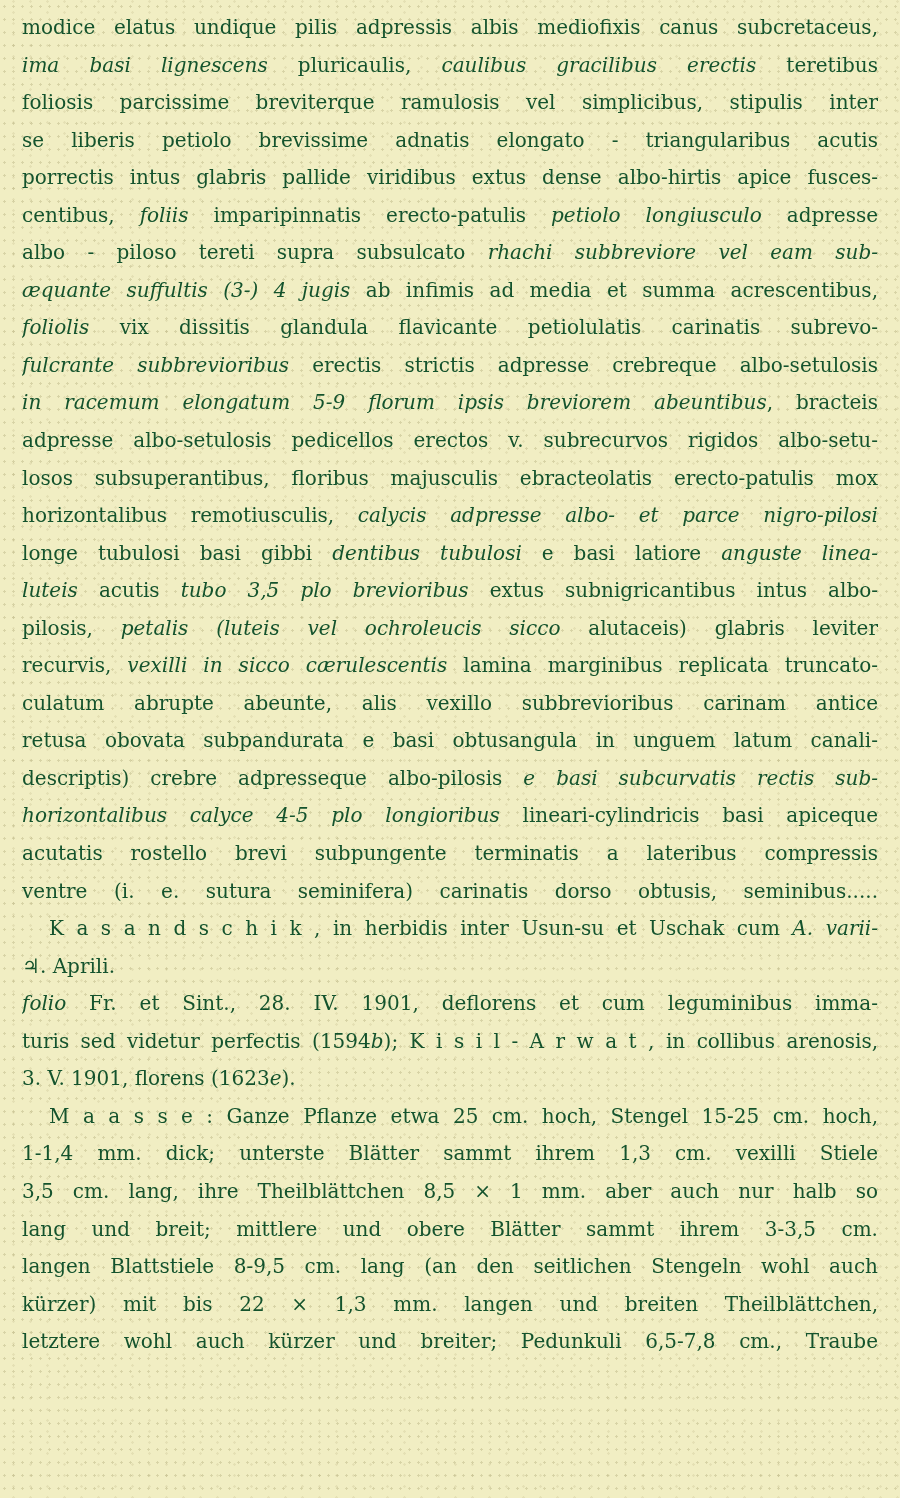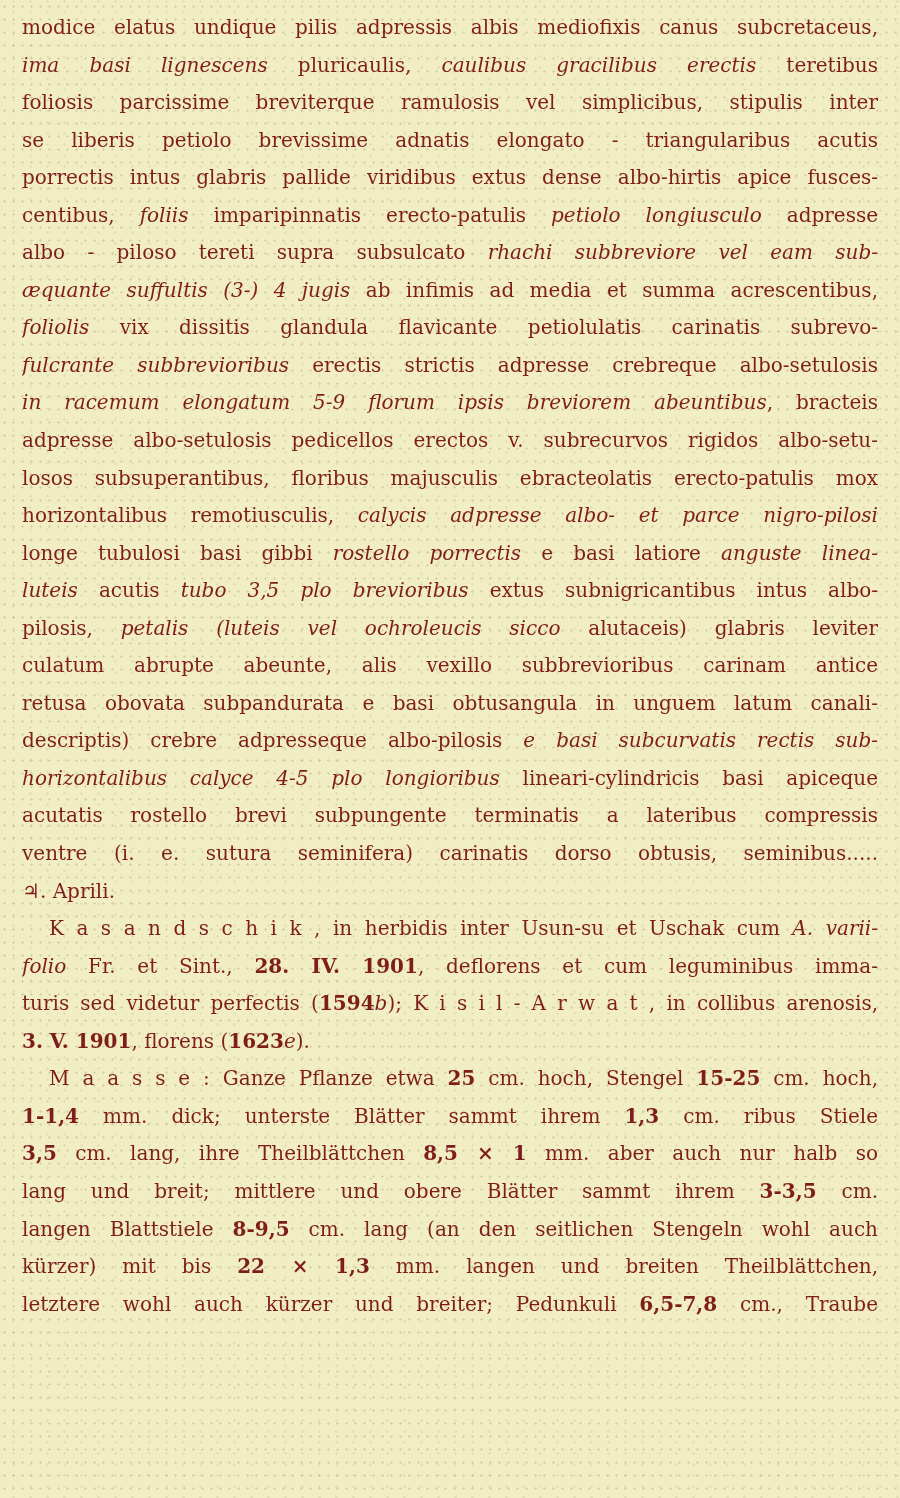"modice elatus undique pilis adpressis" .text-block { color: #7f1d1d -> #14532d }
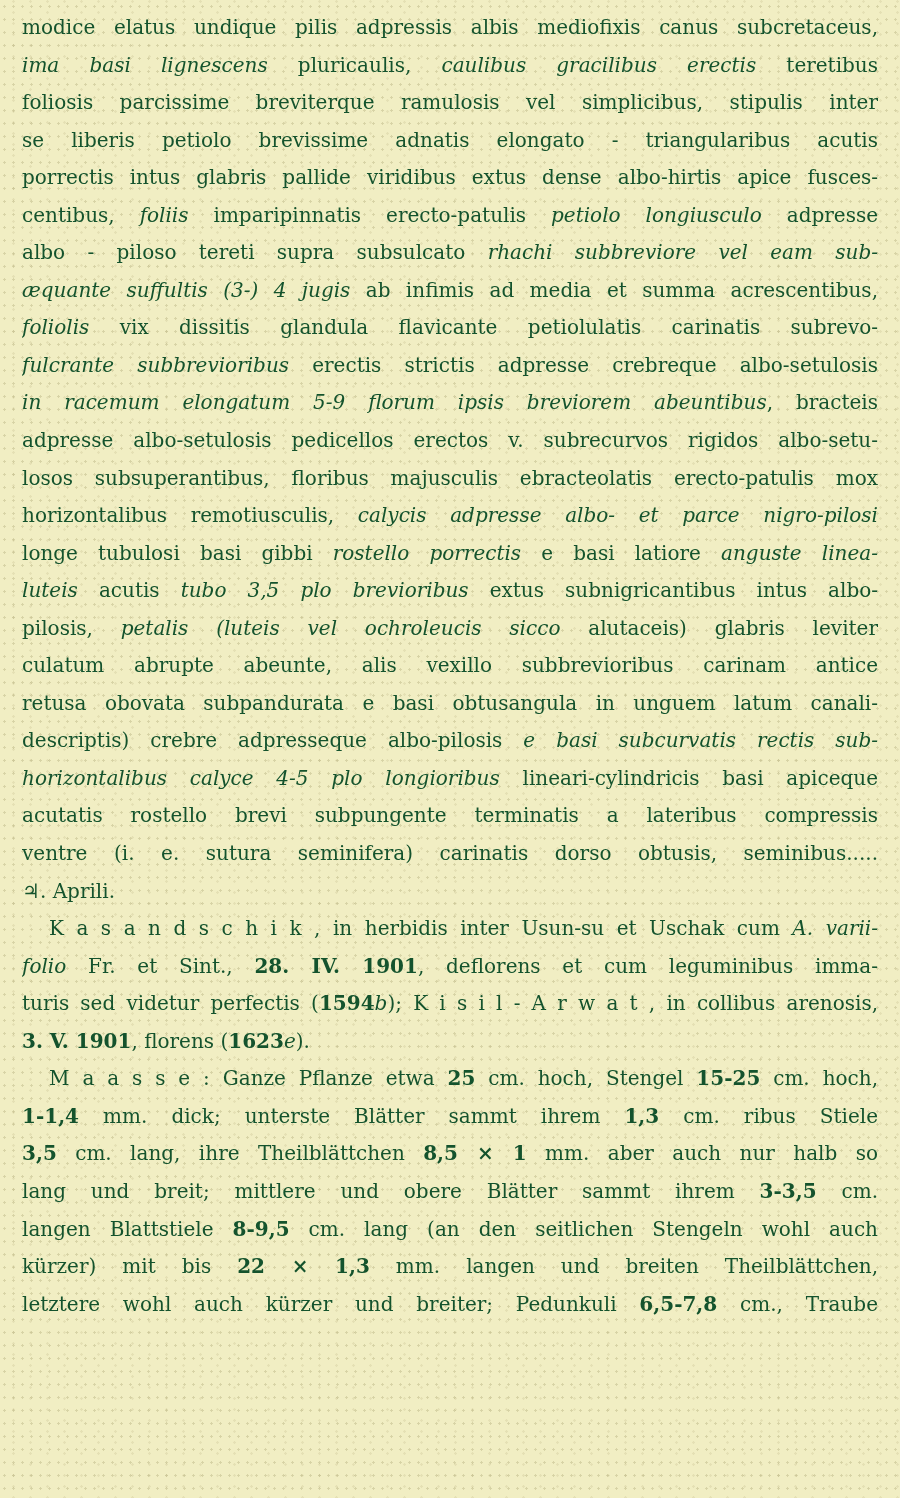"rostello porrectis" span.it { text: rostello porrectis -> dentibus tubulosi }
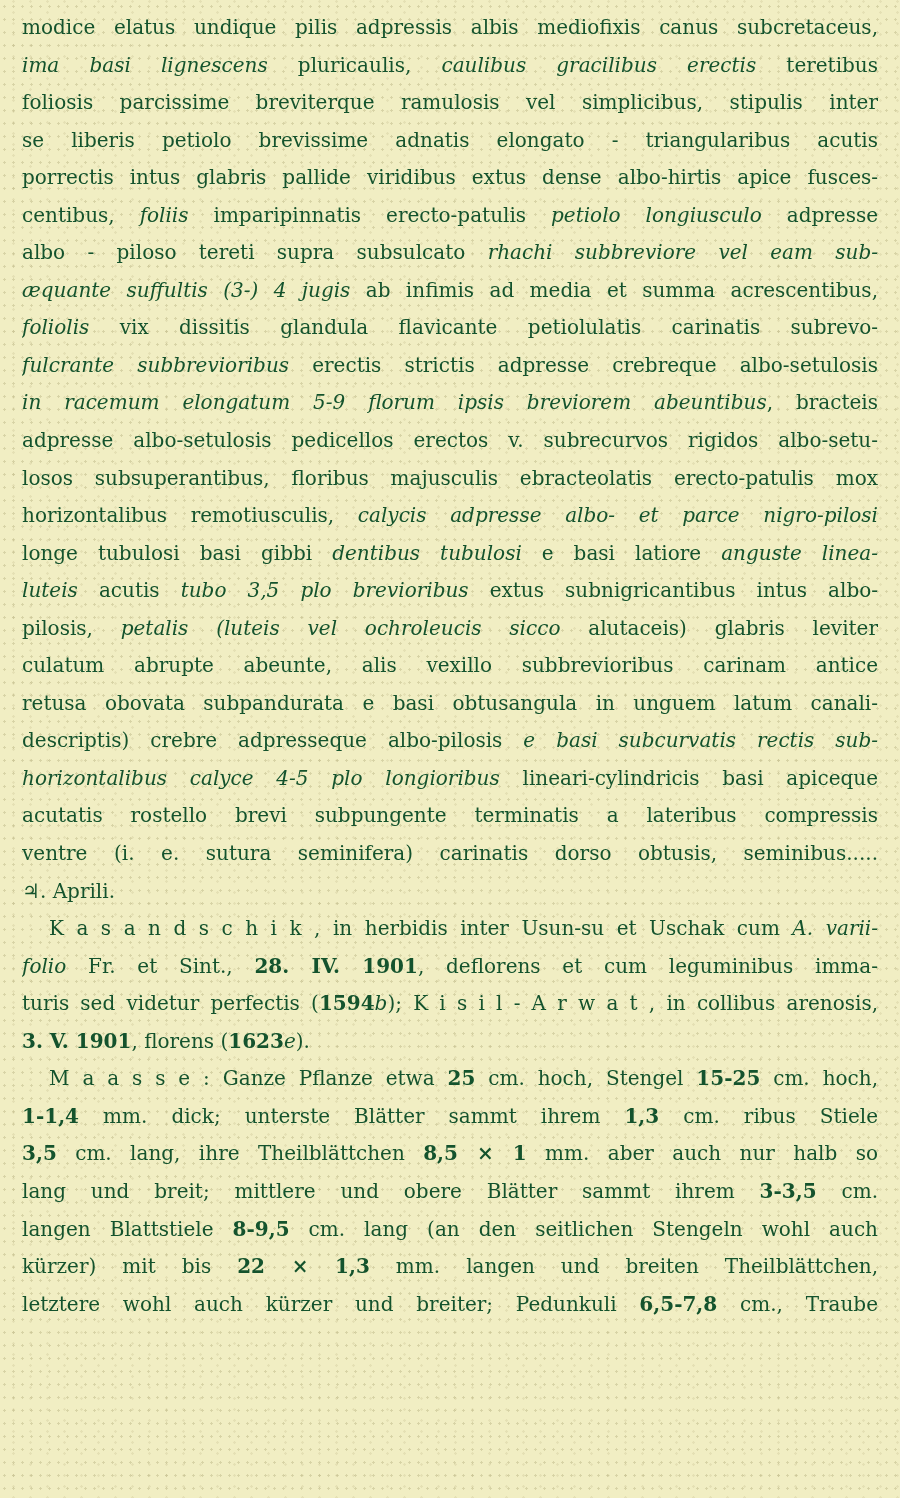"recurvis, vexilli in sicco cærulescentis" div.line { html: none -> <div><span>recurvis, </span><span>vexilli in sicco cærulescentis</span><span> lamina marginibus replicata truncato-</span></div> }
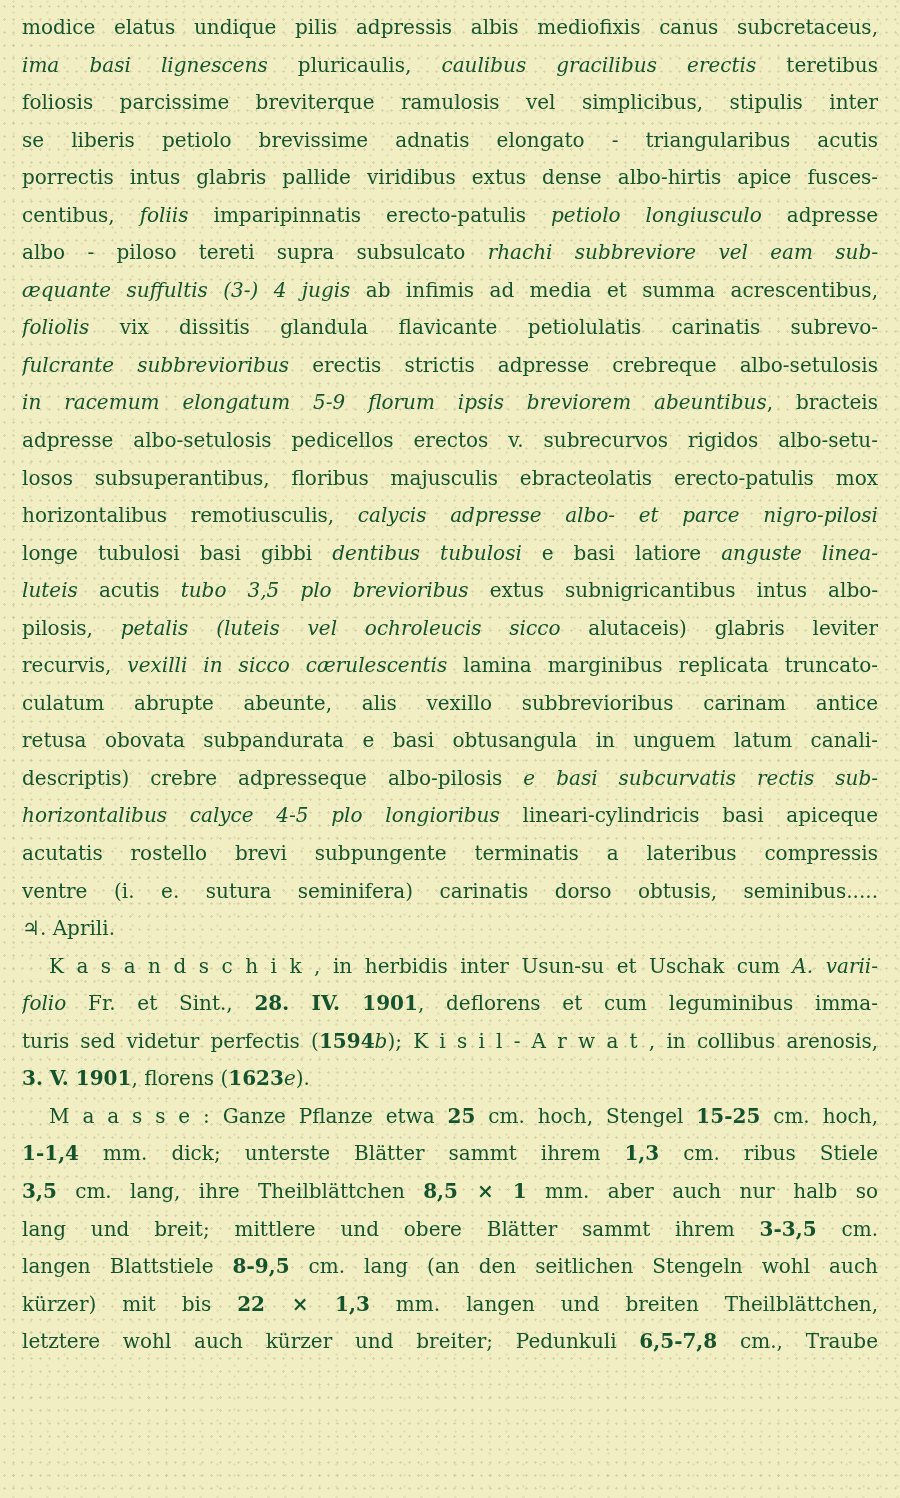"♃. Aprili." div.line { order: before "K a s a n" -> after "K a s a n" }
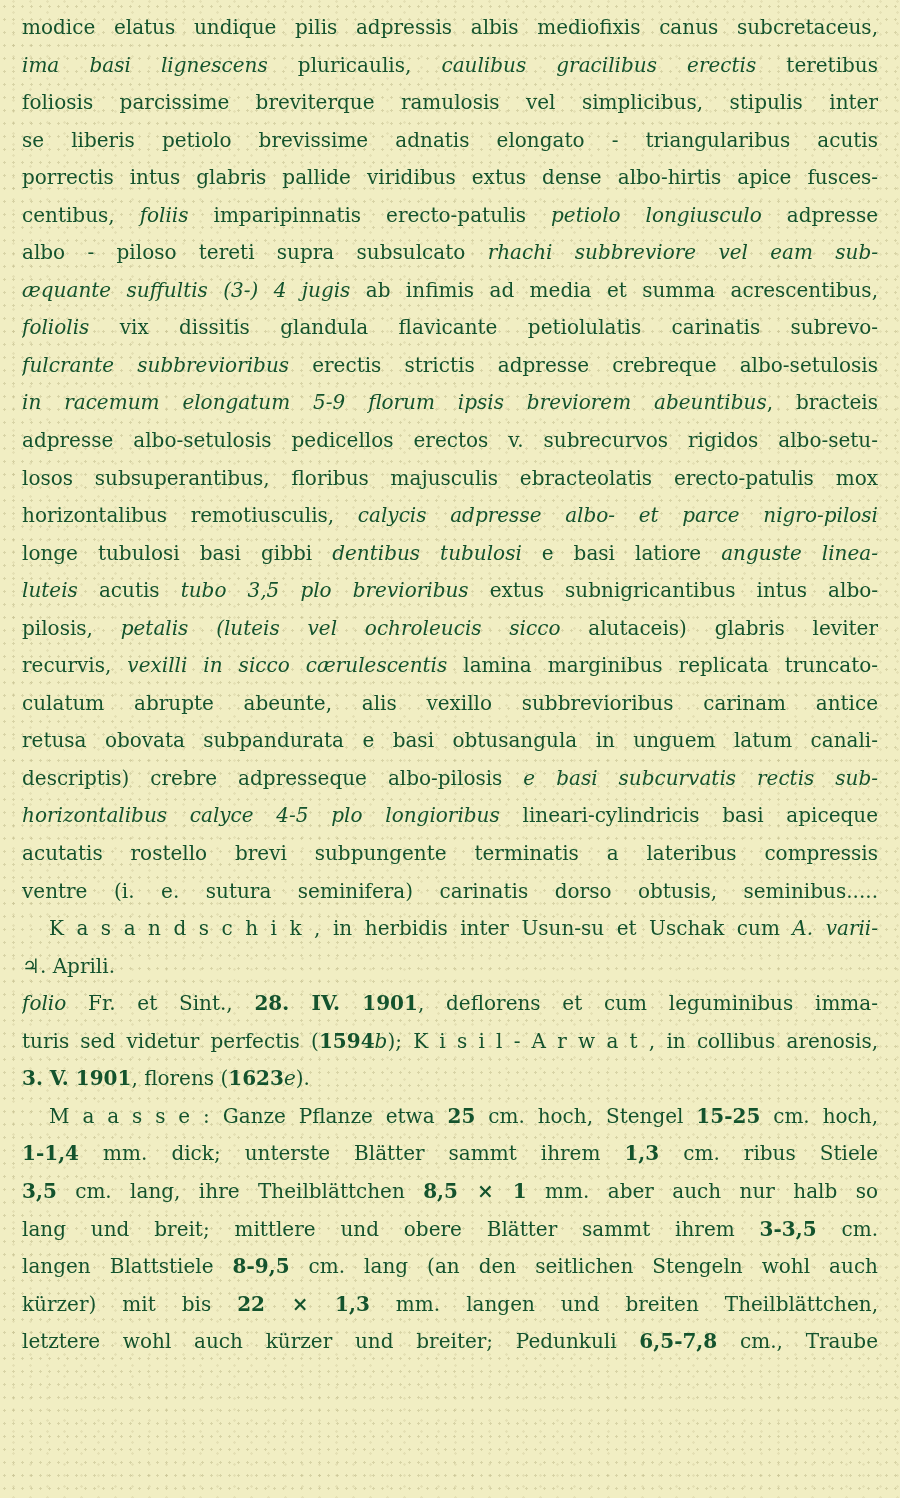"28. IV. 1901" .b { font-weight: bold -> normal }
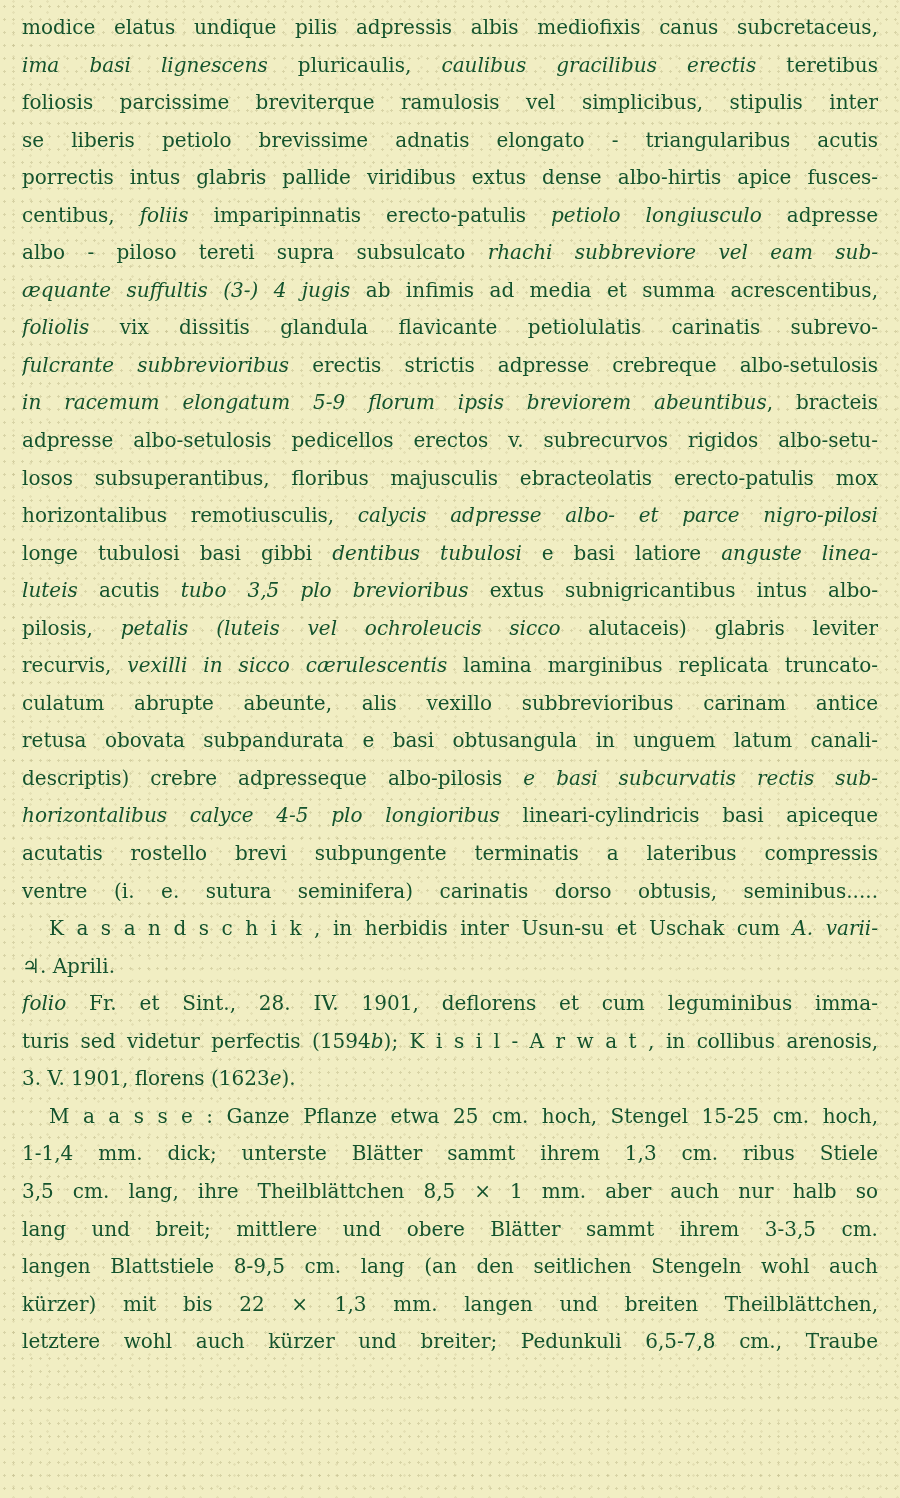"cm. ribus Stiele" span { text: ribus -> vexilli }
